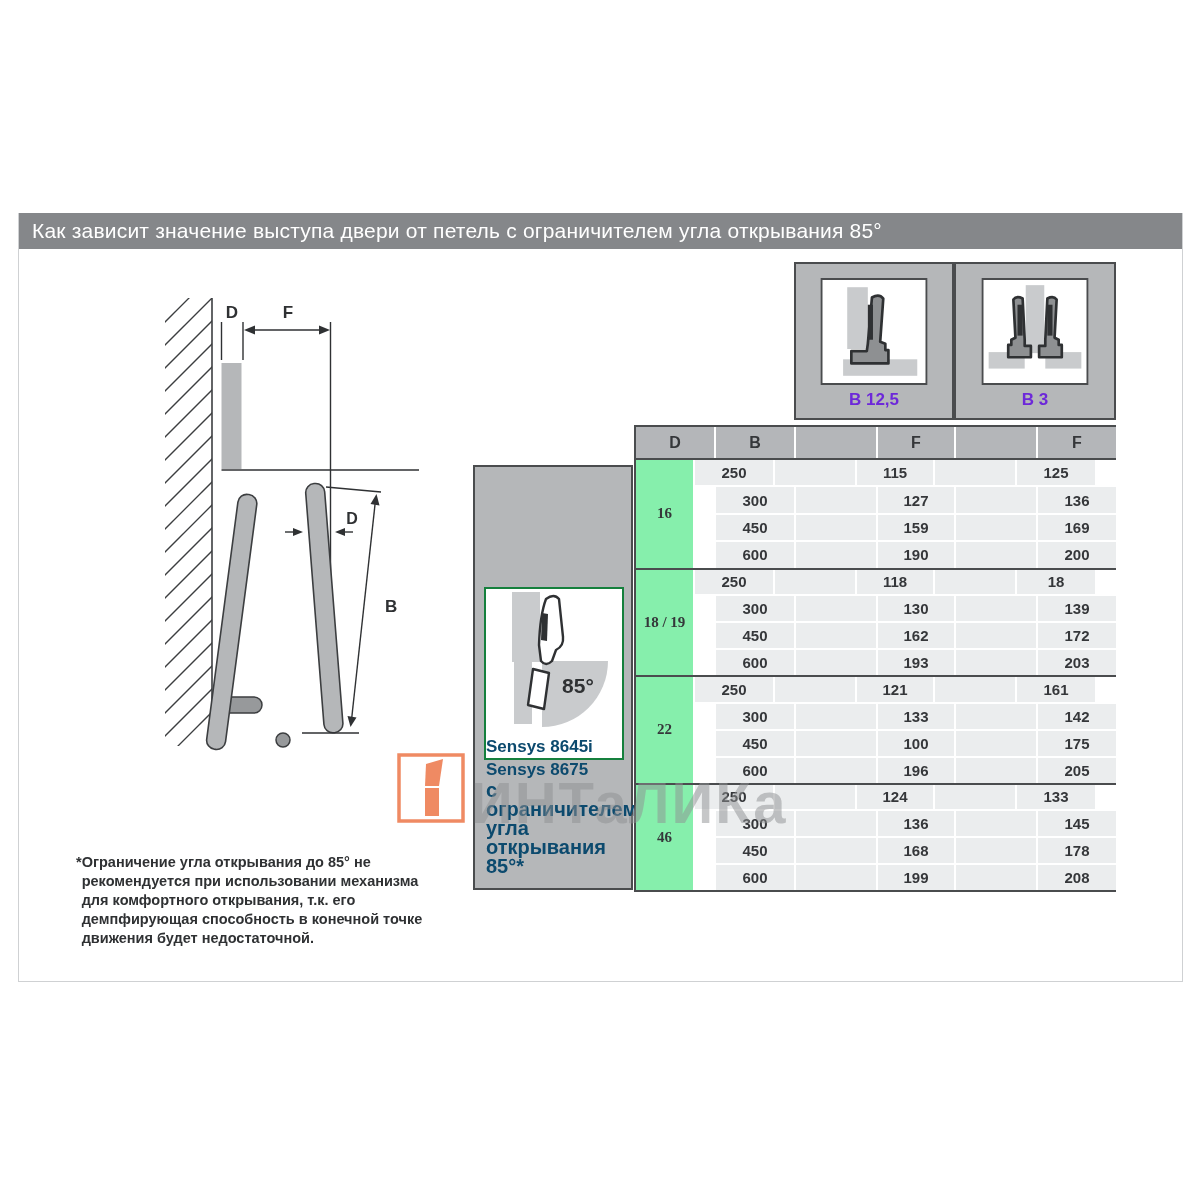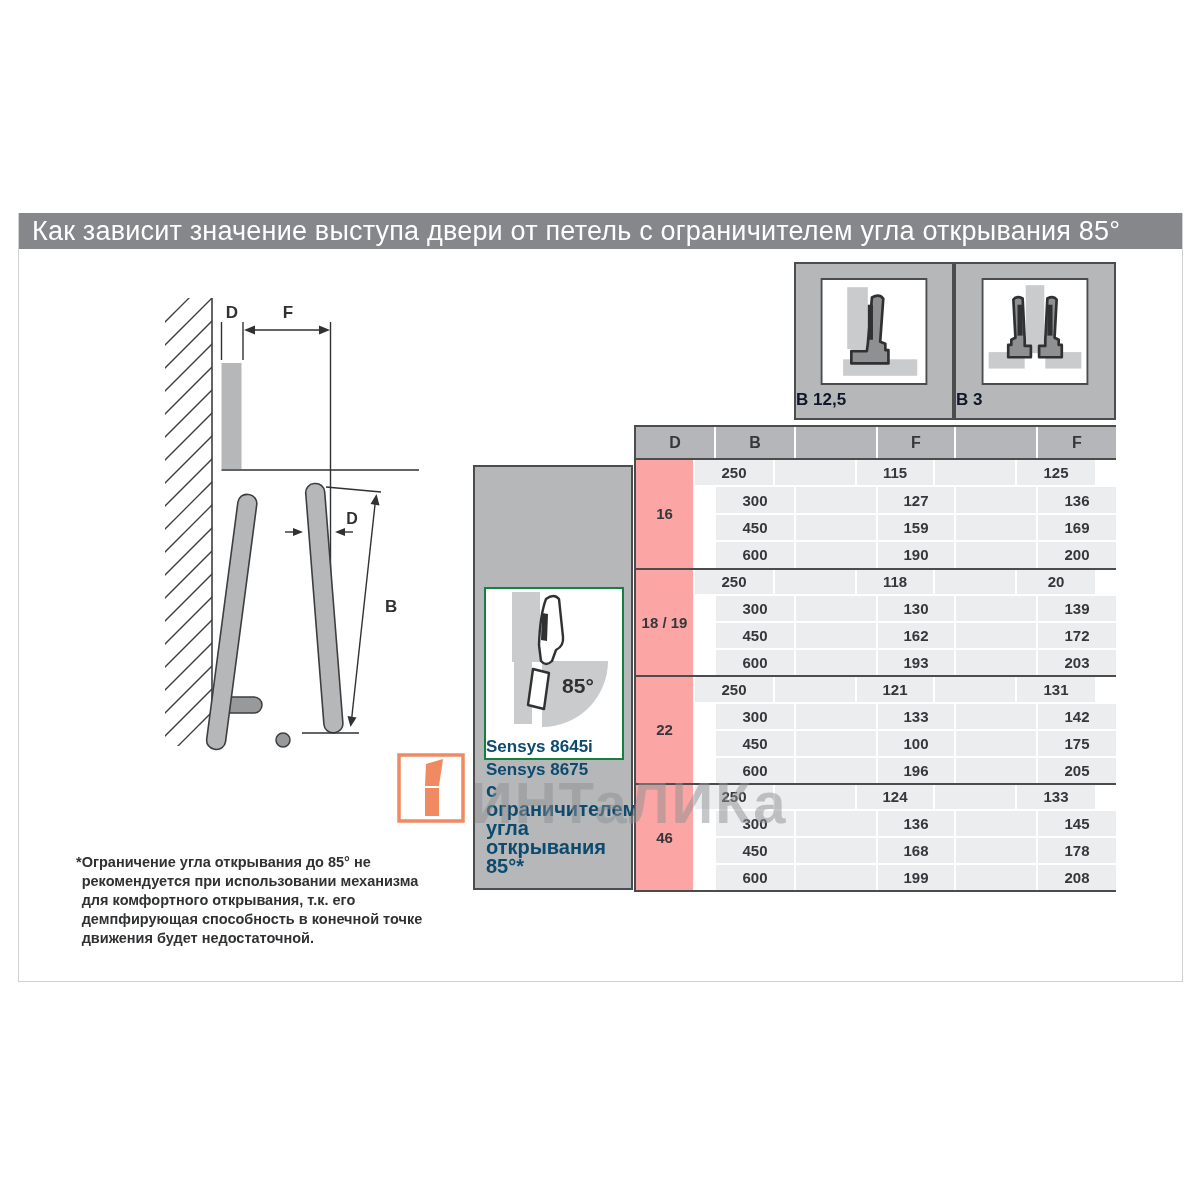"Как зависит значение выступа двери" .titlebar span { font-size: 27px -> 21px }
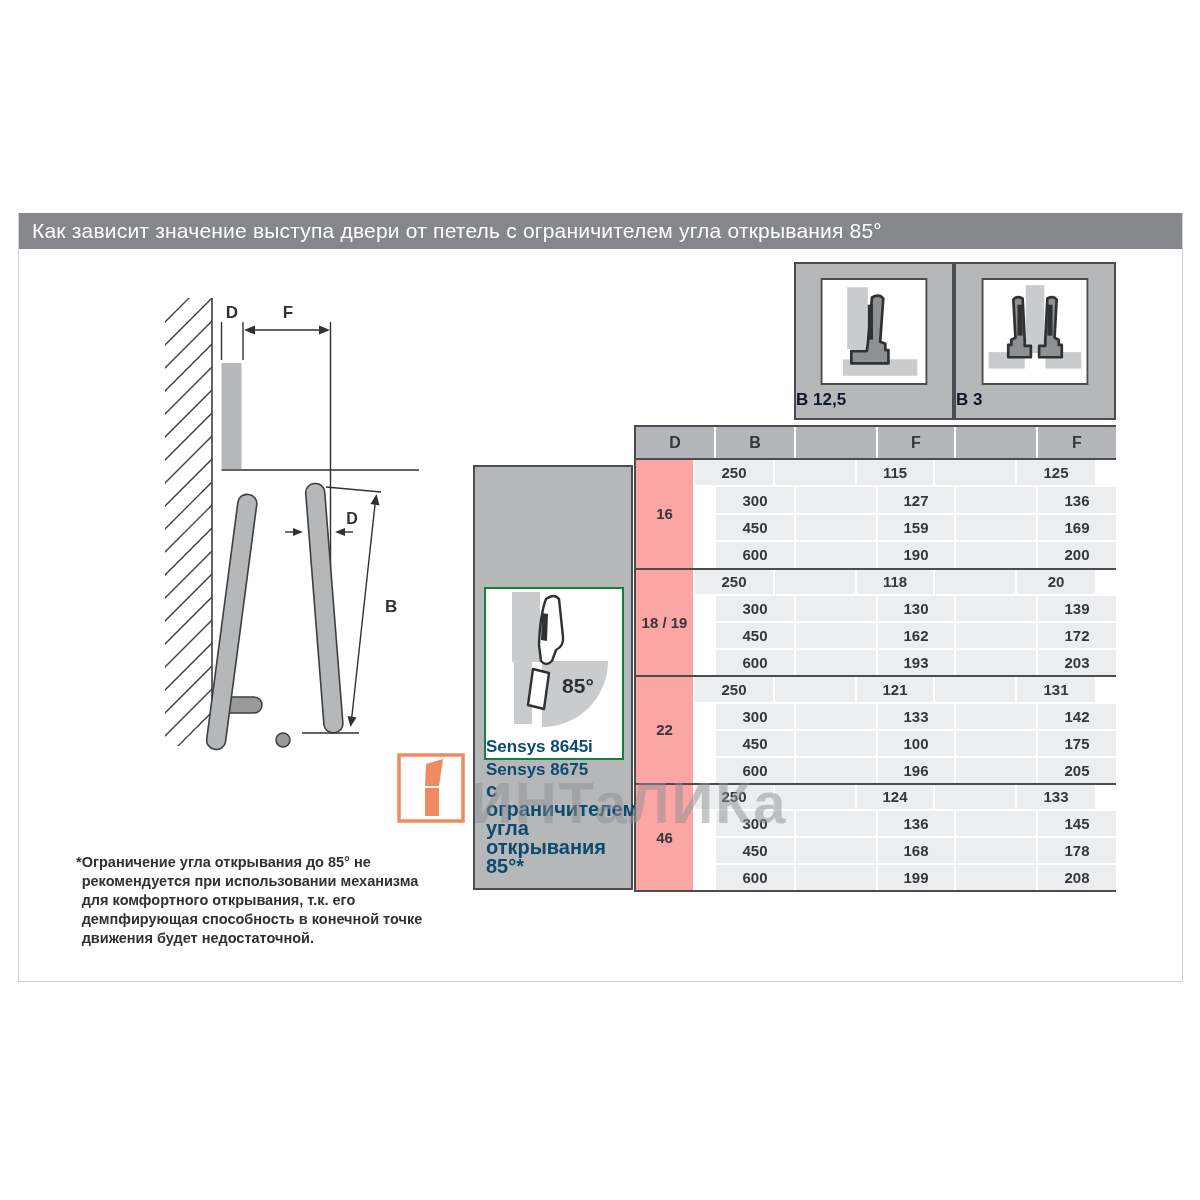"B 12,5" .appbox .cap { color: #0f172a -> #6d28d9; text-align: none -> center }
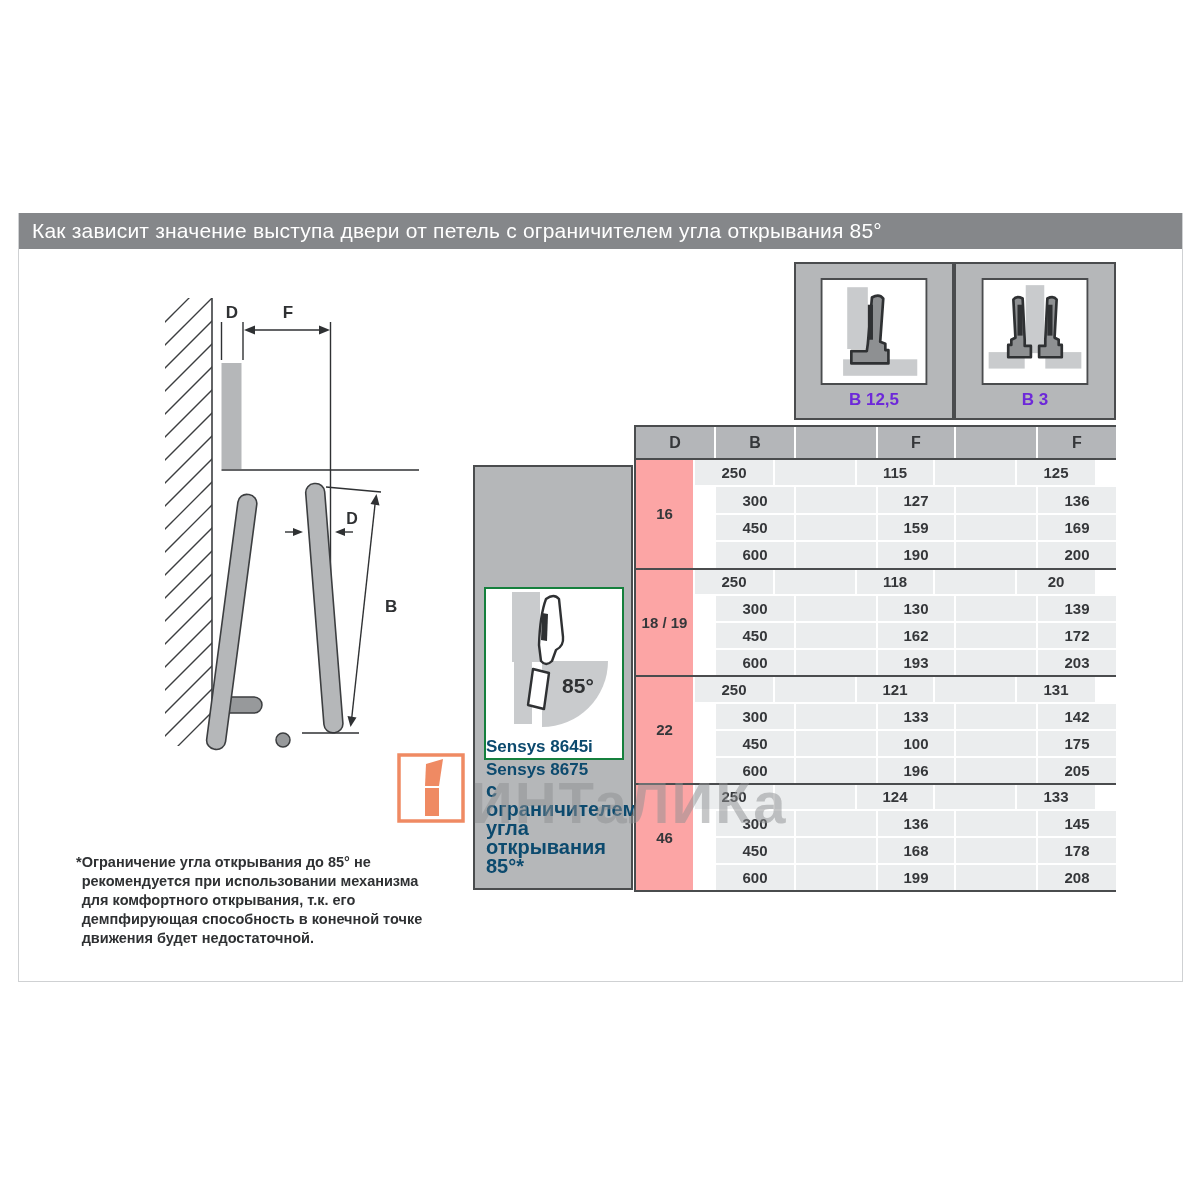"16" .dcell { background: #fca5a5 -> #86efac; font-family: none -> Liberation Serif, serif }
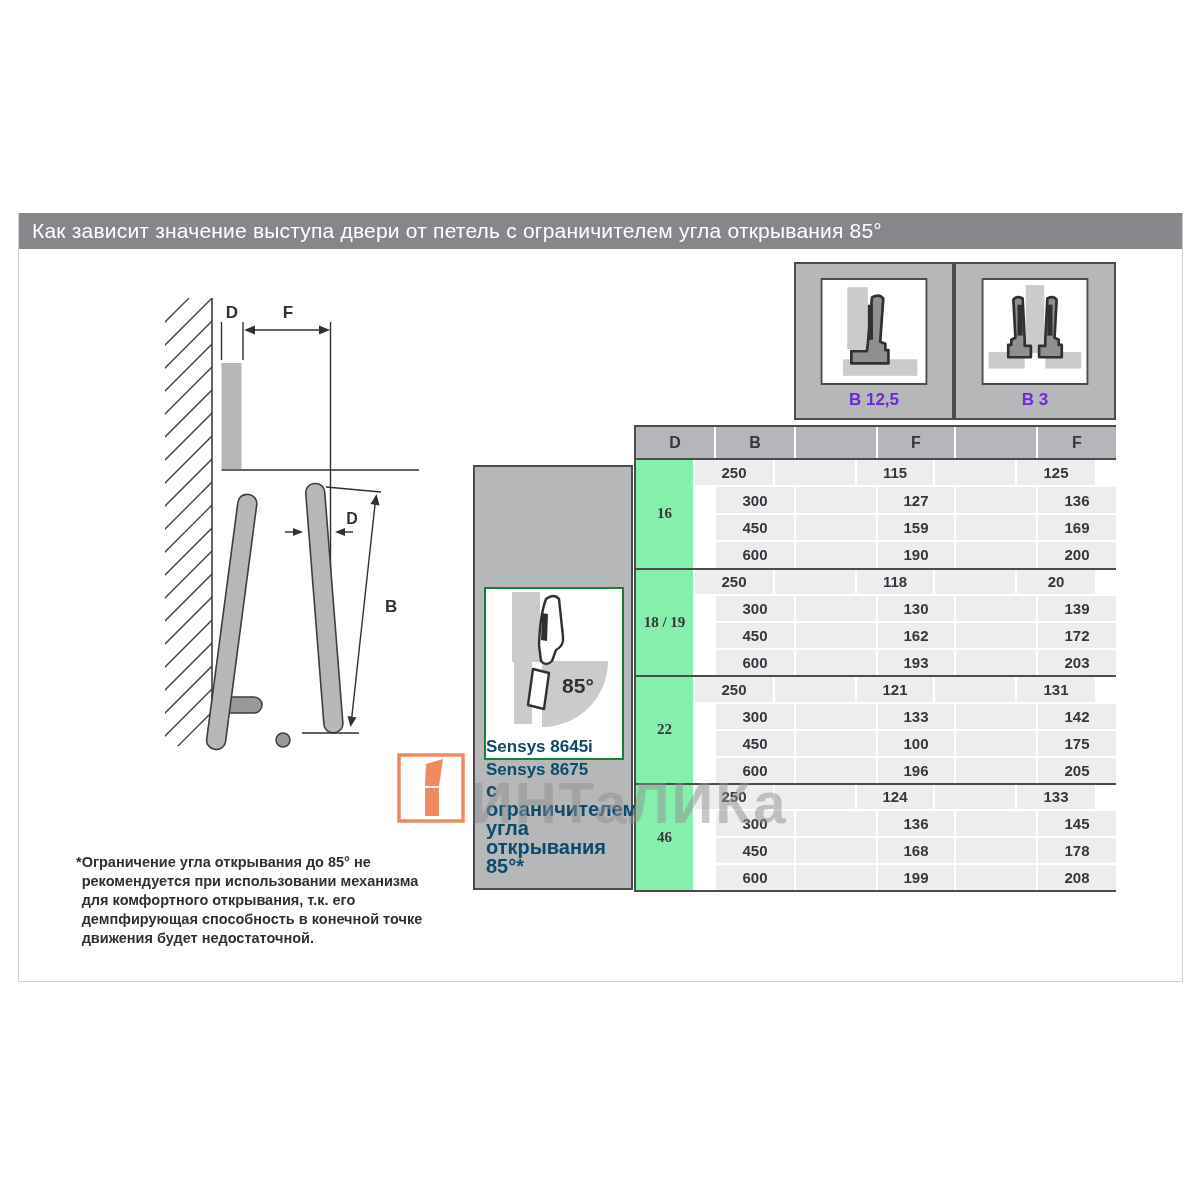"20" div.cell { text: 20 -> 18 }
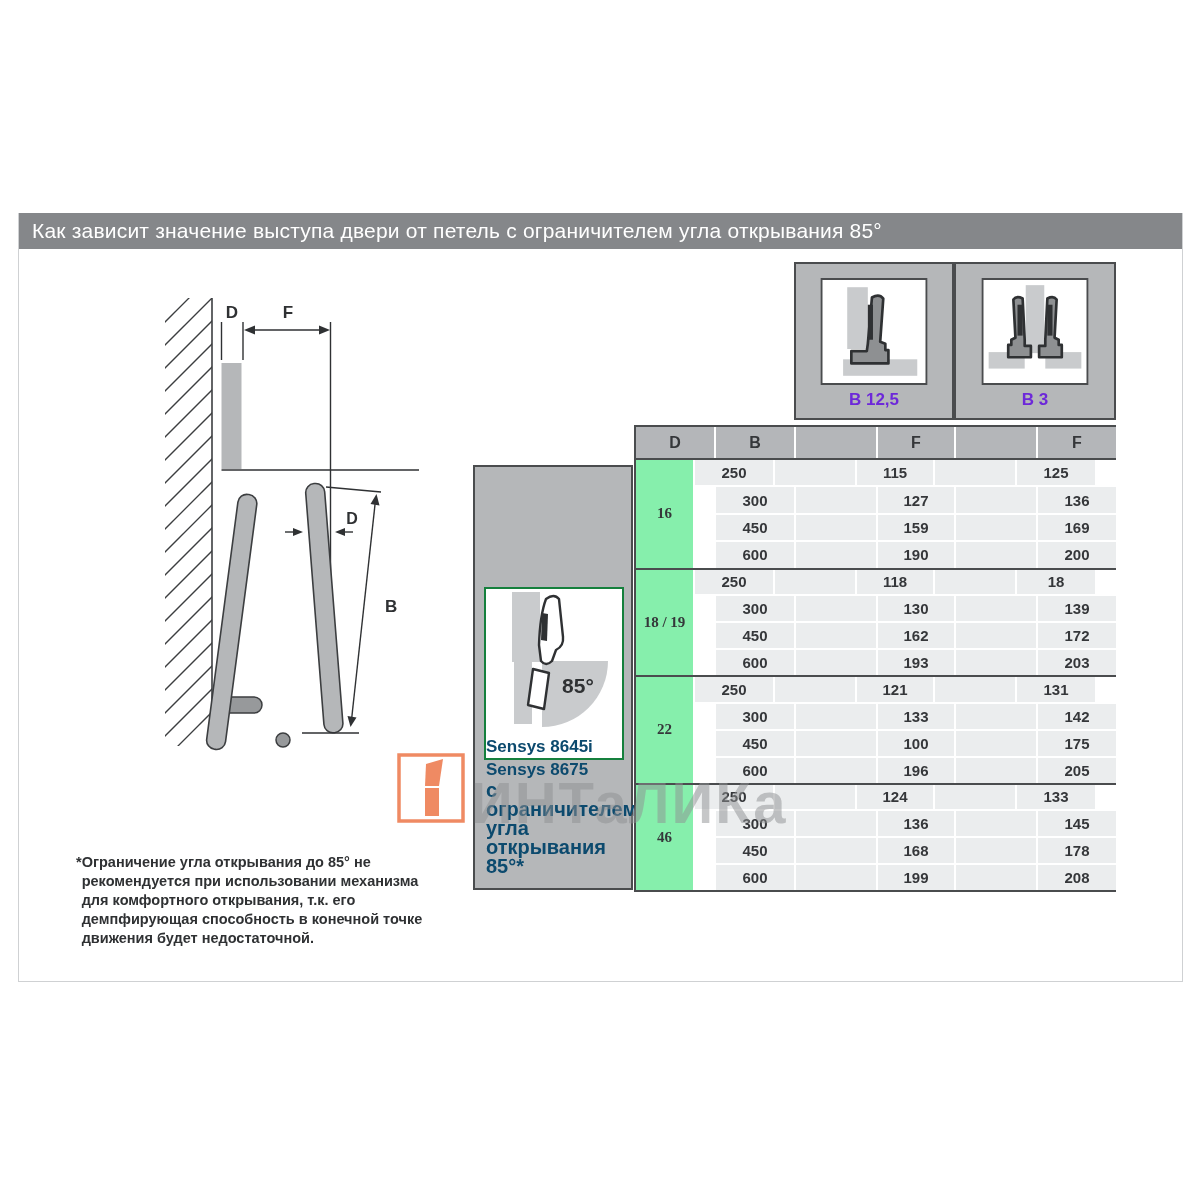"131" div.cell { text: 131 -> 161 }
